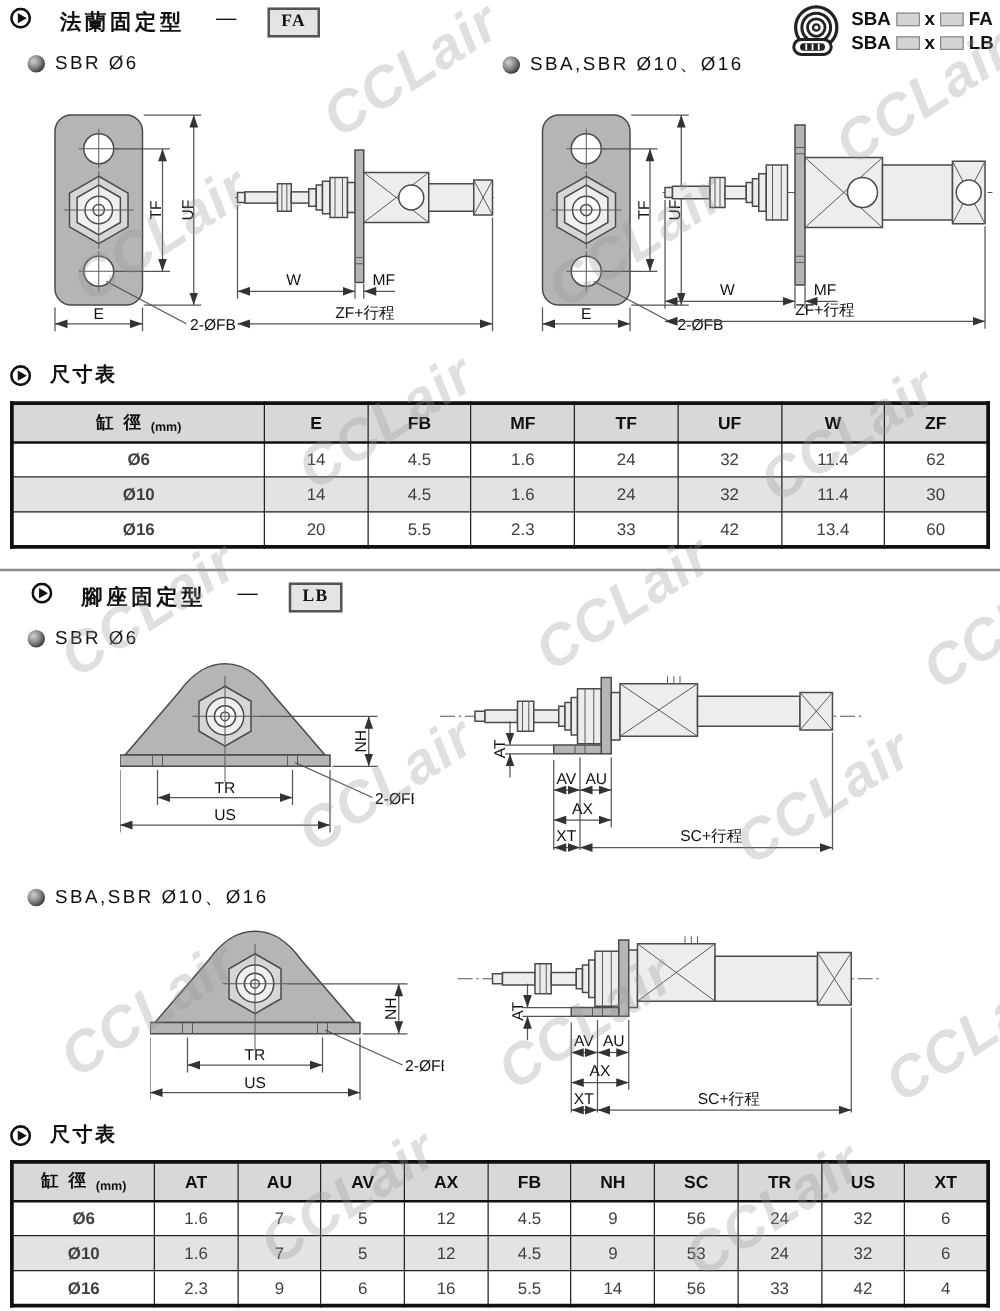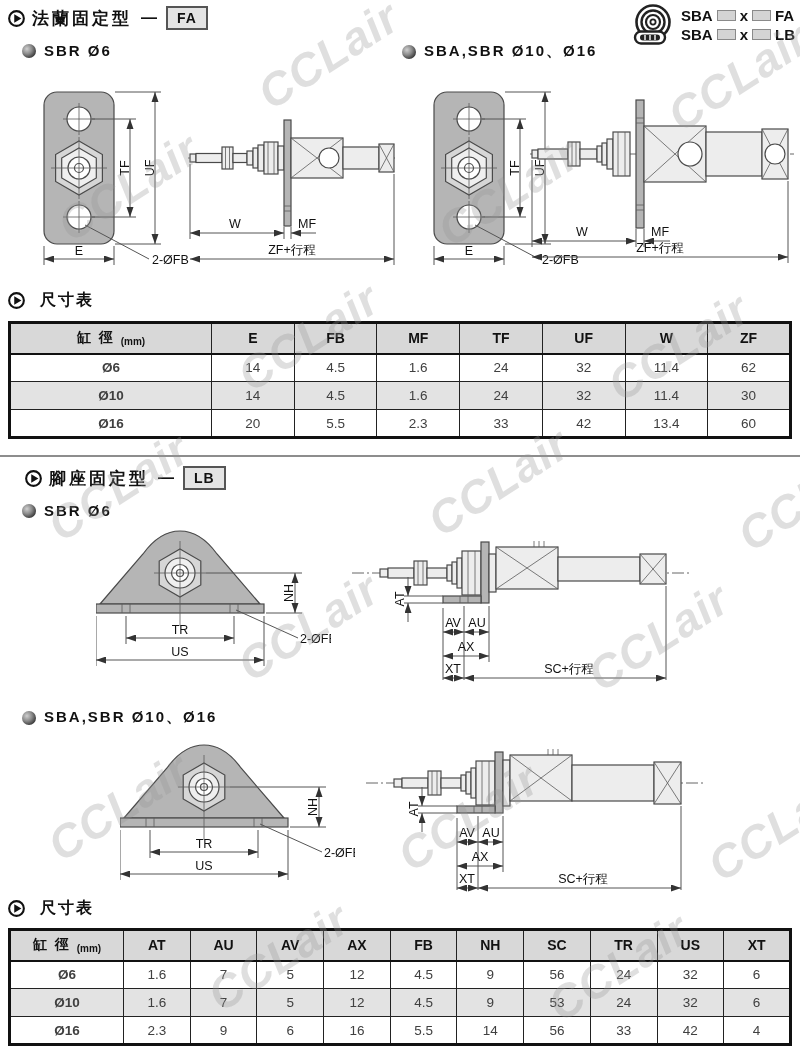"法蘭固定型" .sec-header { align-items: center -> none; font-family: none -> Liberation Serif, serif; gap: 7px -> 23px }
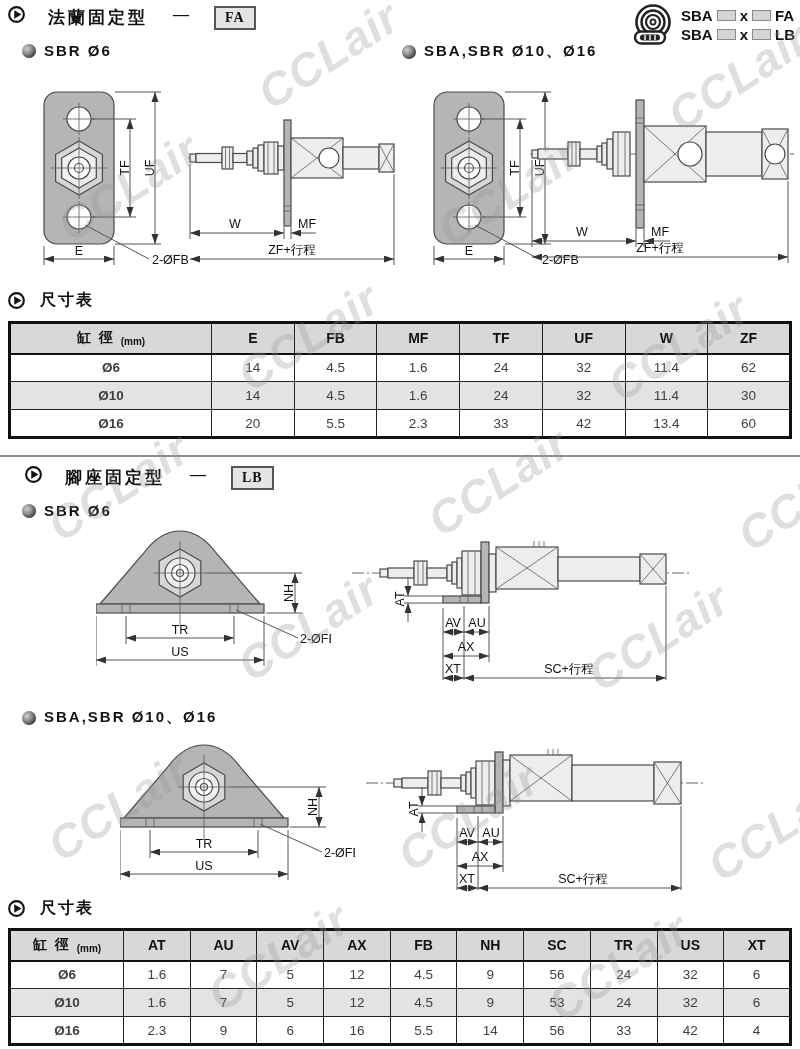"SBR Ø6" .model-text { font-weight: bold -> normal }
